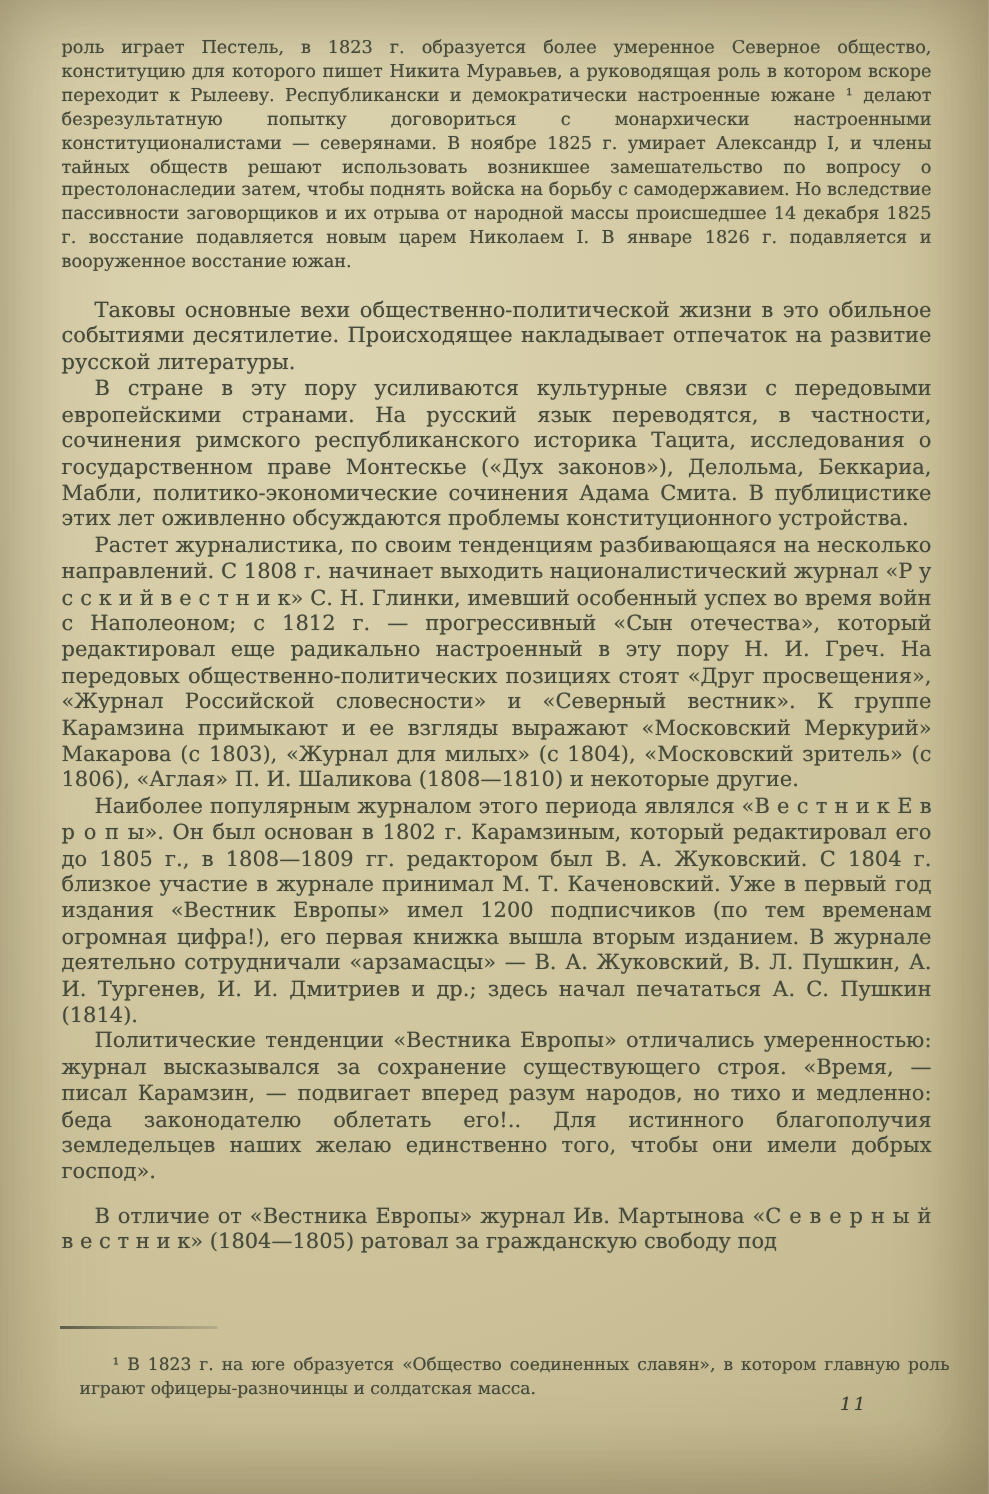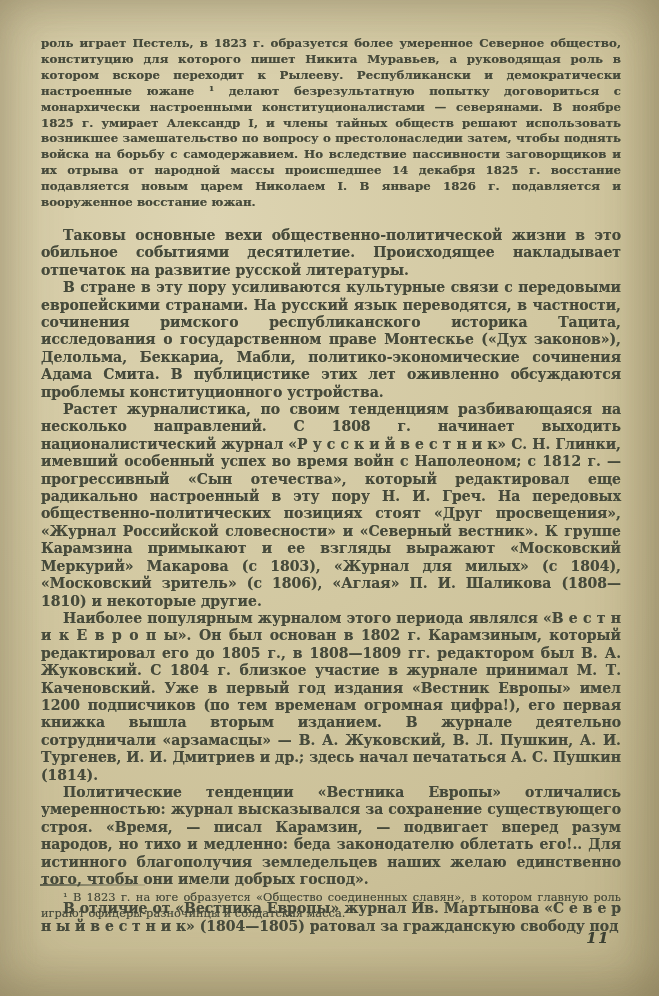"роль играет Пестель, в 1823" .content { font-weight: bold -> none; top: 36px -> 24px }
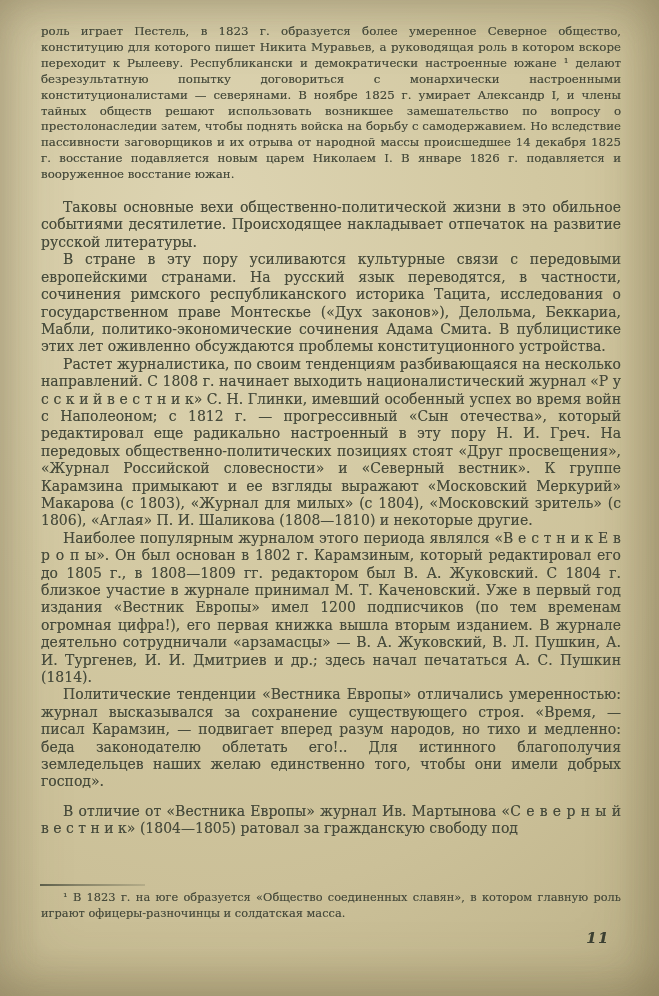"¹ В 1823 г. на" .footnote { margin: 0 -> 12px }
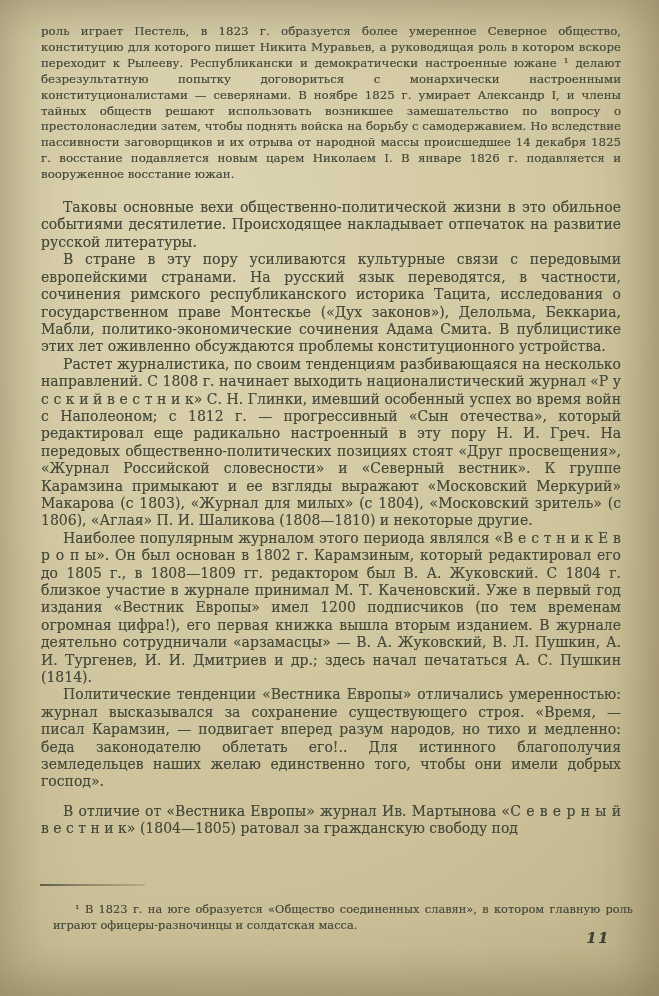"11" .page-number { font-size: 15px -> 12px; font-weight: bold -> normal; text-align: right -> none }
